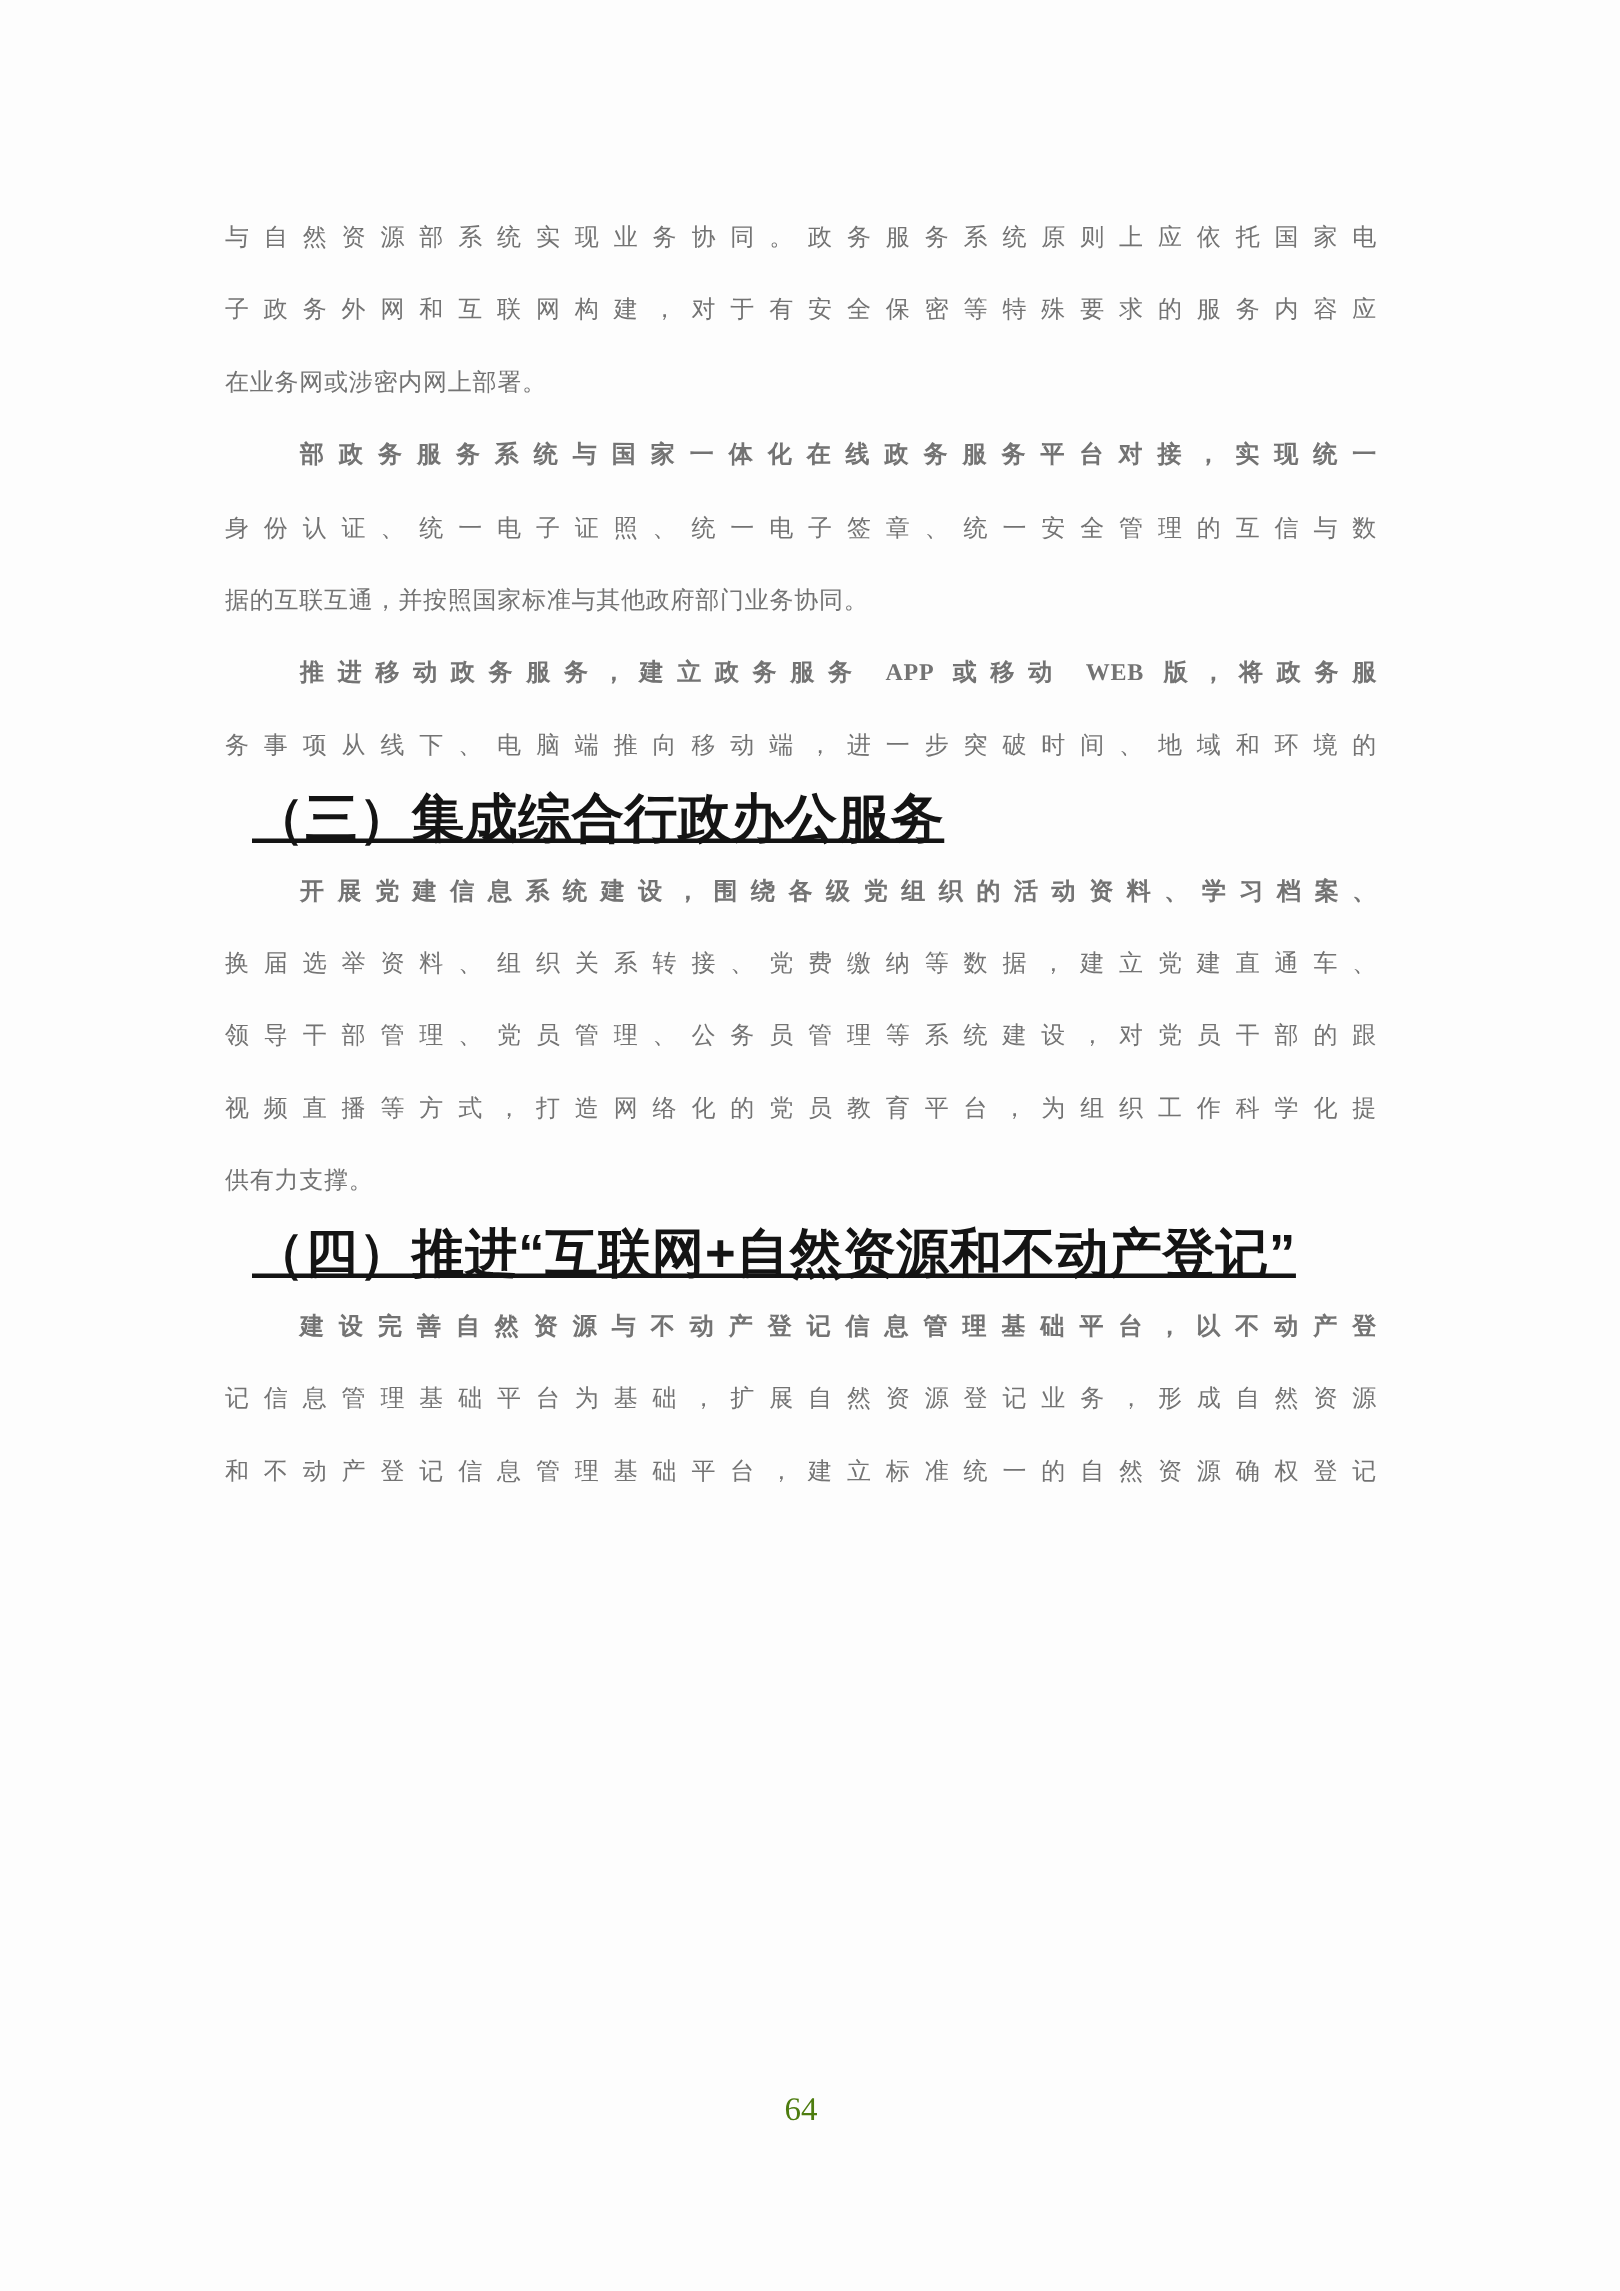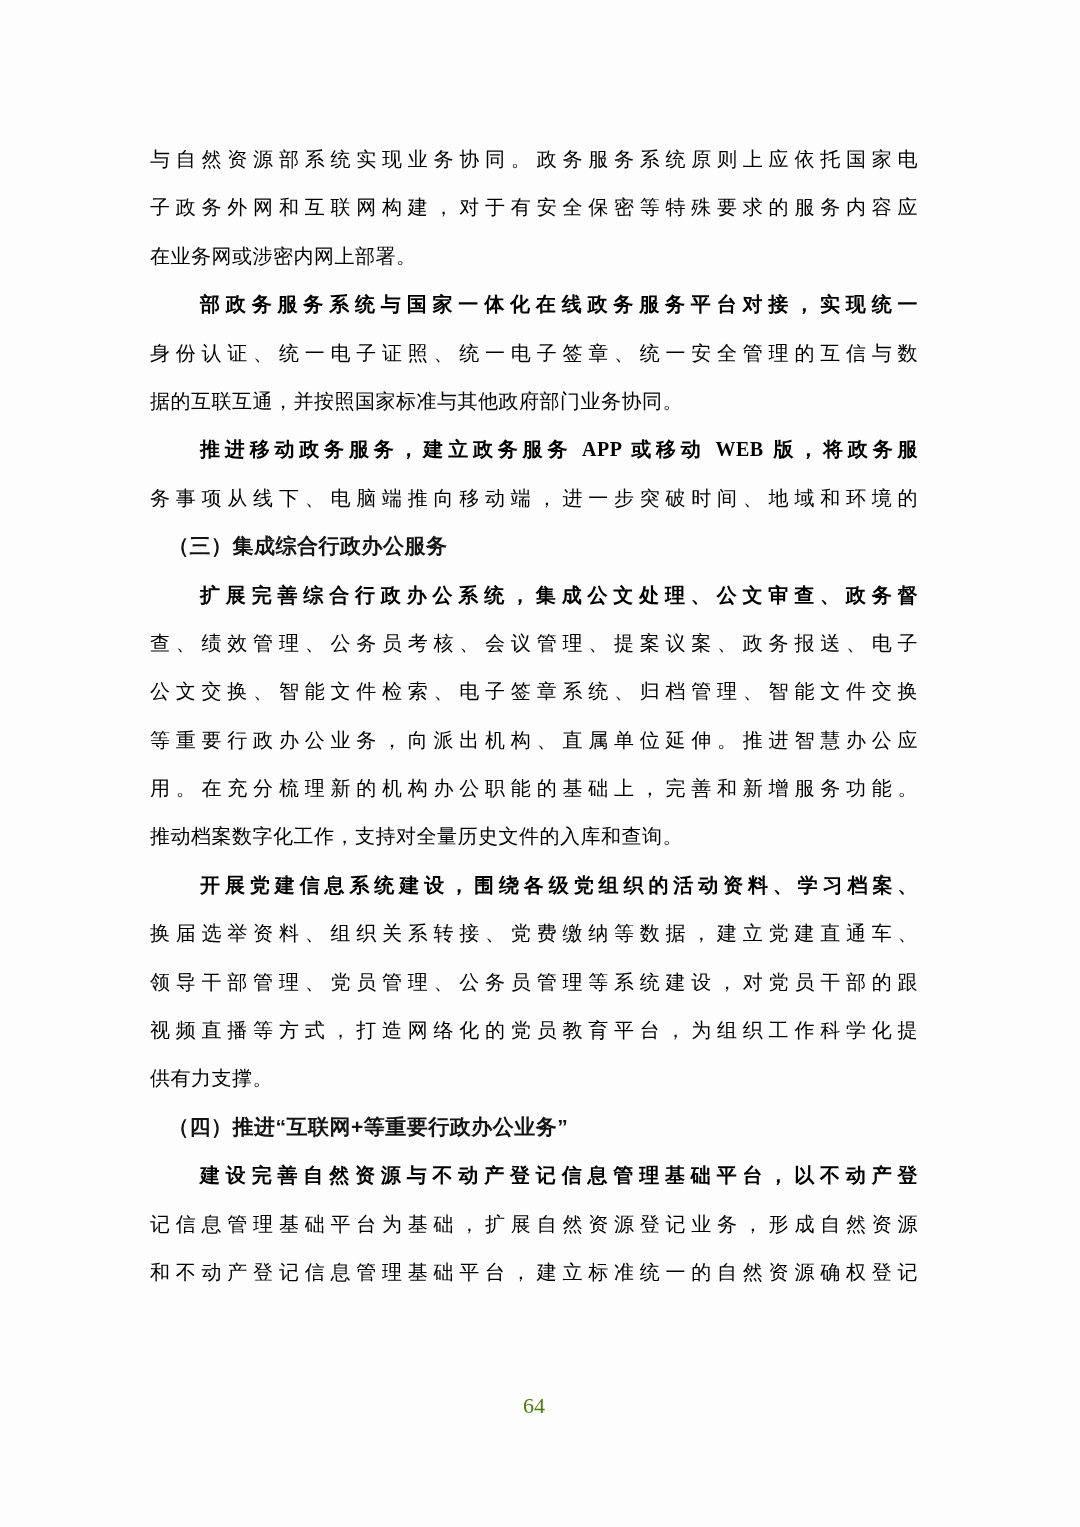"与自然资源部系统实现业务协同。政务服务系统原则上应依托国家电" .line { color: #000000 -> #737373; font-size: 20px -> 16px }
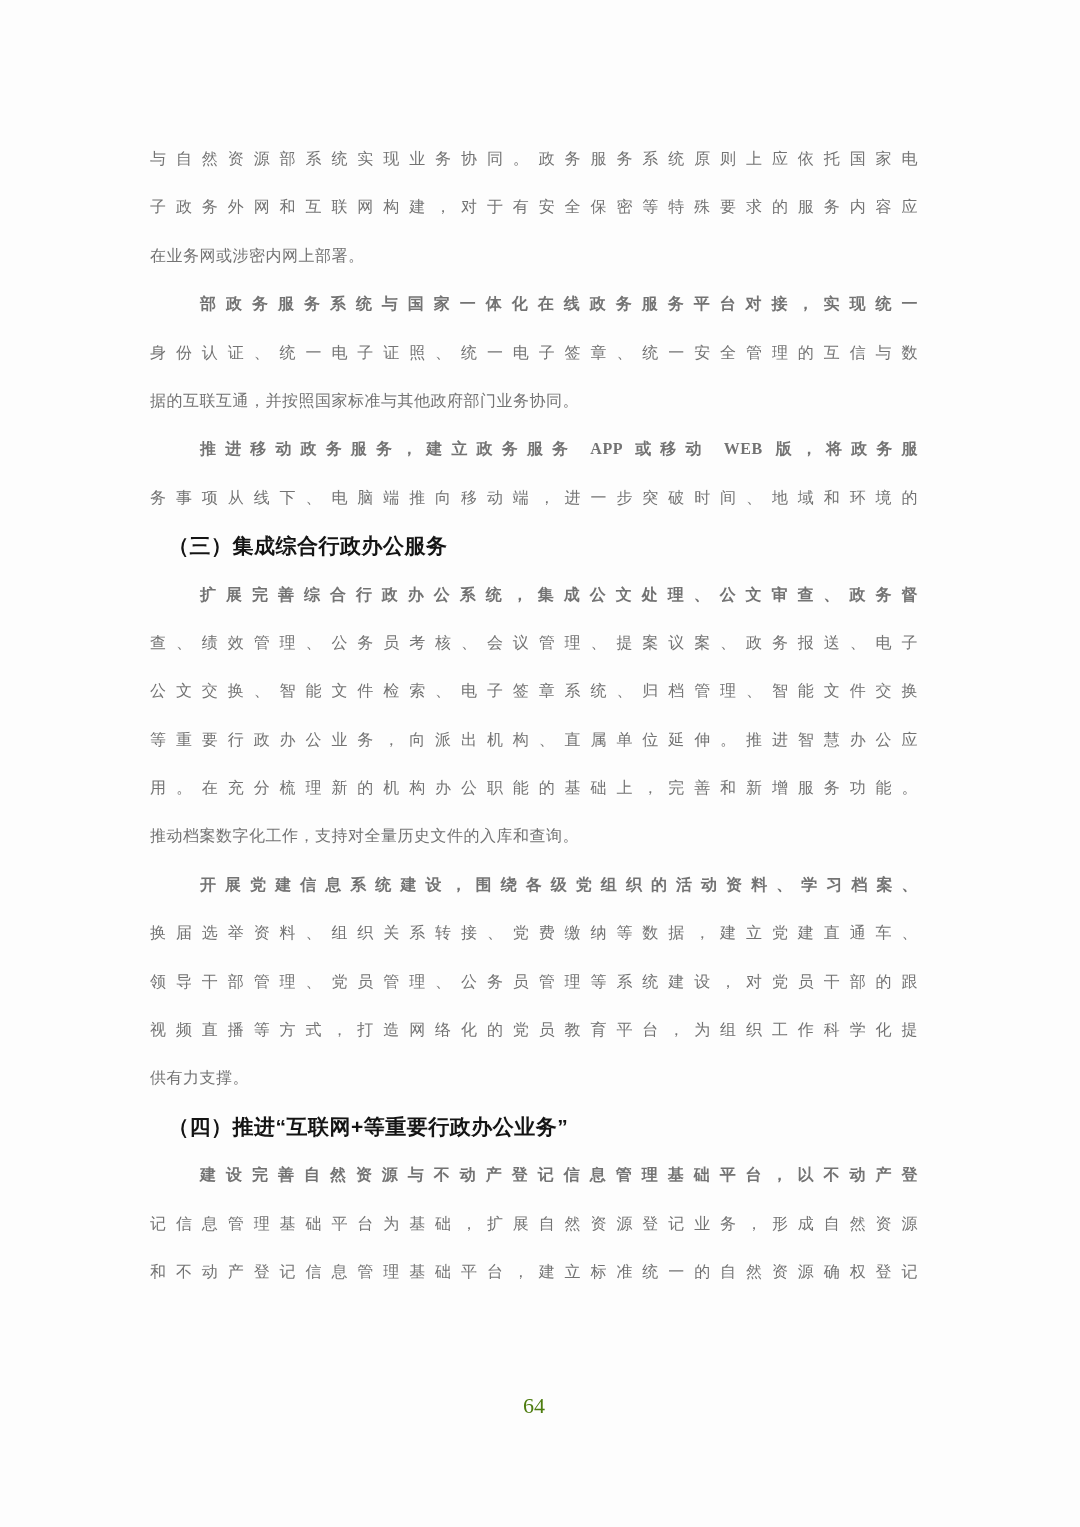"（三）集成综合行政办公服务" .line.heading { font-size: 21px -> 35px; text-decoration: none -> underline }
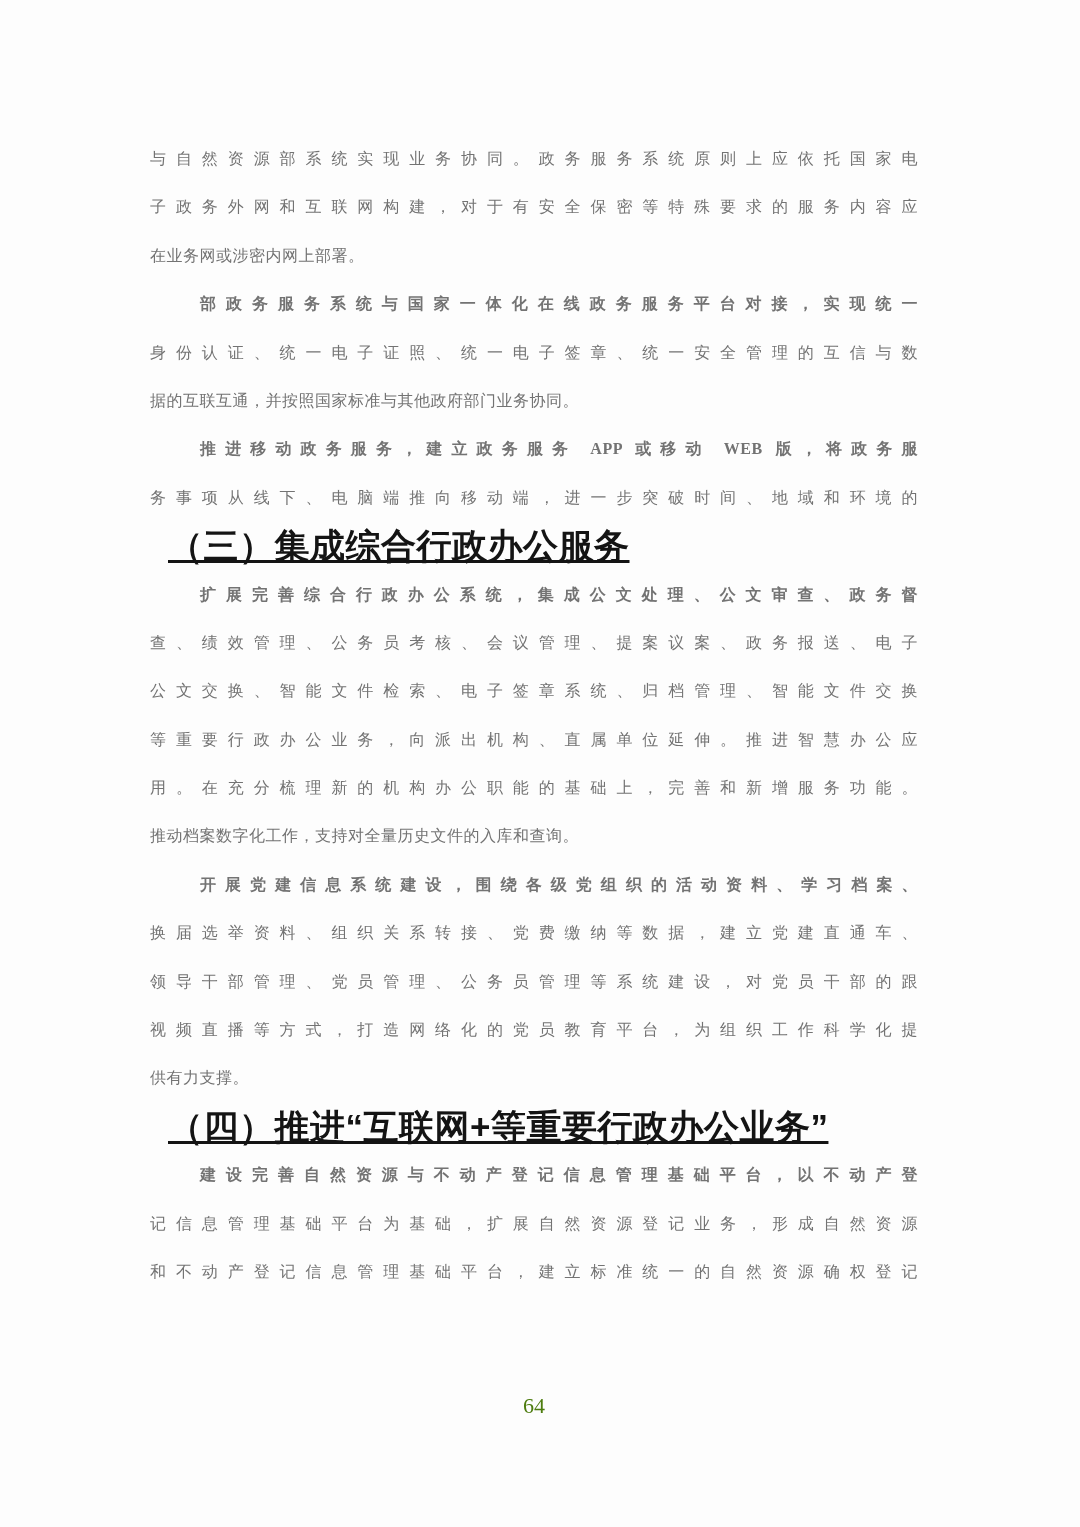"扩展完善综合行政办公系统，集成公文处理、公文审查、政务督" div { html: <div> <div>扩展完善综合行政办公系统，集成公文处理、公文审查、政务督</div> <div>查、绩效管理、公务员考核、会议管理、提案议案、政务报送、电子</div> <div>公文交换、智能文件检索、电子签章系统、归档管理、智能文件交换</div> <div>等重要行政办公业务，向派出机构、直属单位延伸。推进智慧办公应</div> <div>用。在充分梳理新的机构办公职能的基础上，完善和新增服务功能。</div> <div>推动档案数字化工作，支持对全量历史文件的入库和查询。</div> </div> -> none }
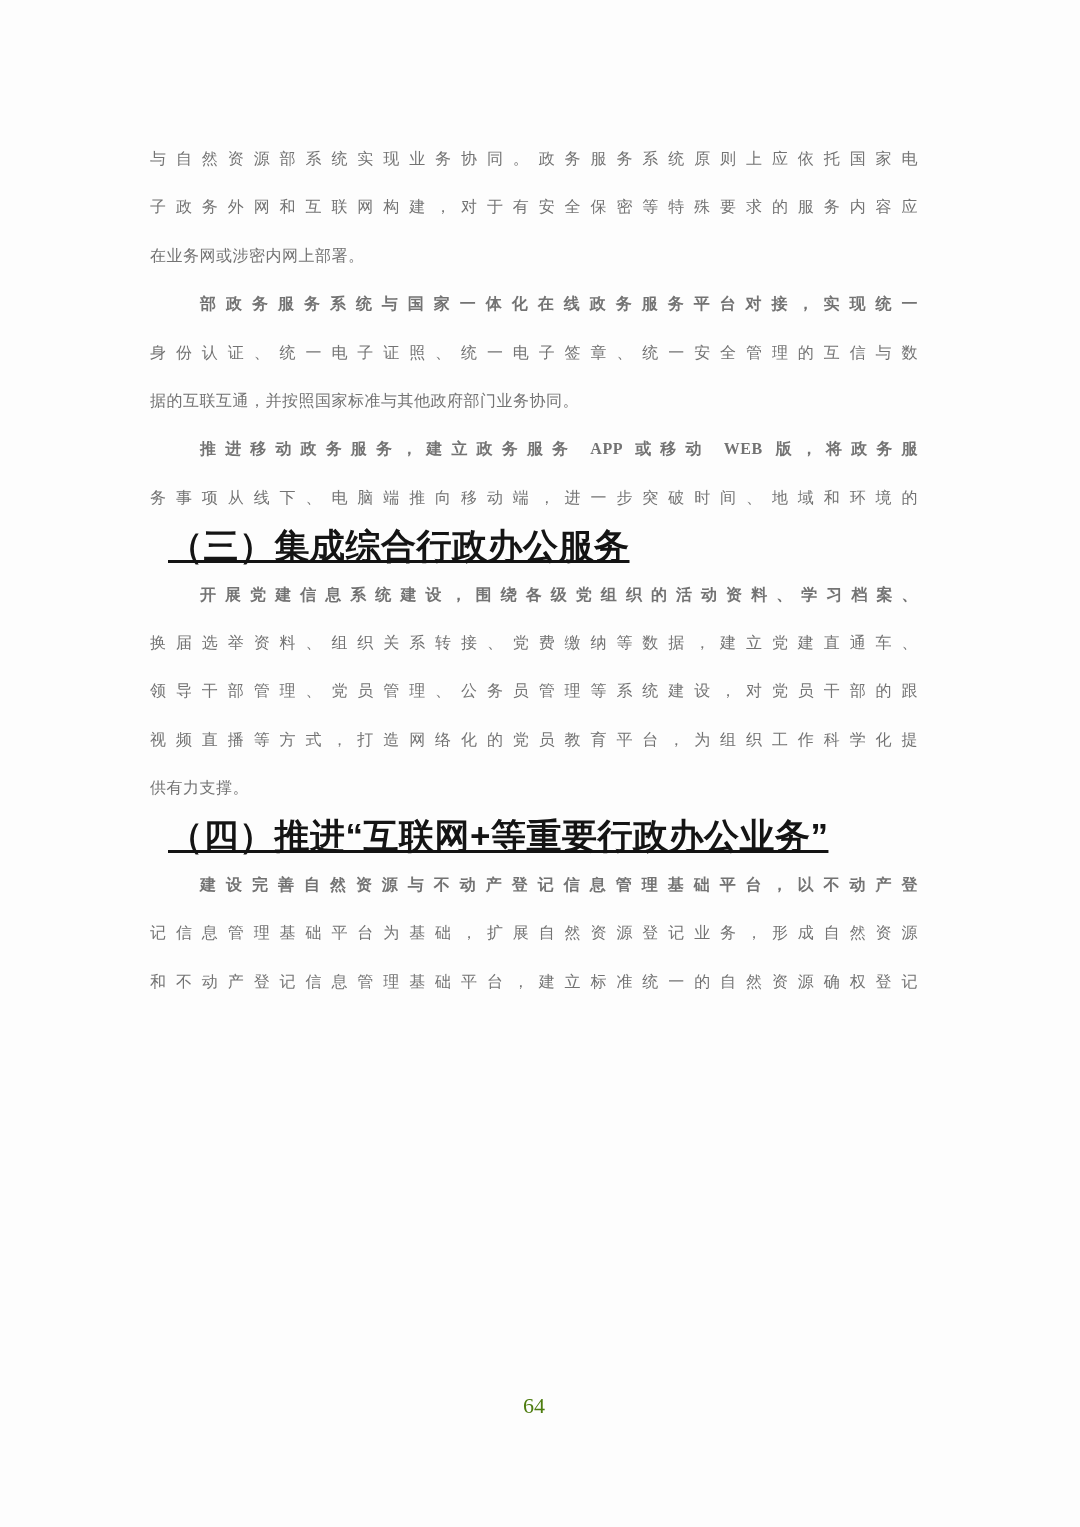"（四）推进“互联网+等重要行政办公业务”" div.line { text: +等重要行政办公业务 -> +自然资源和不动产登记 }
